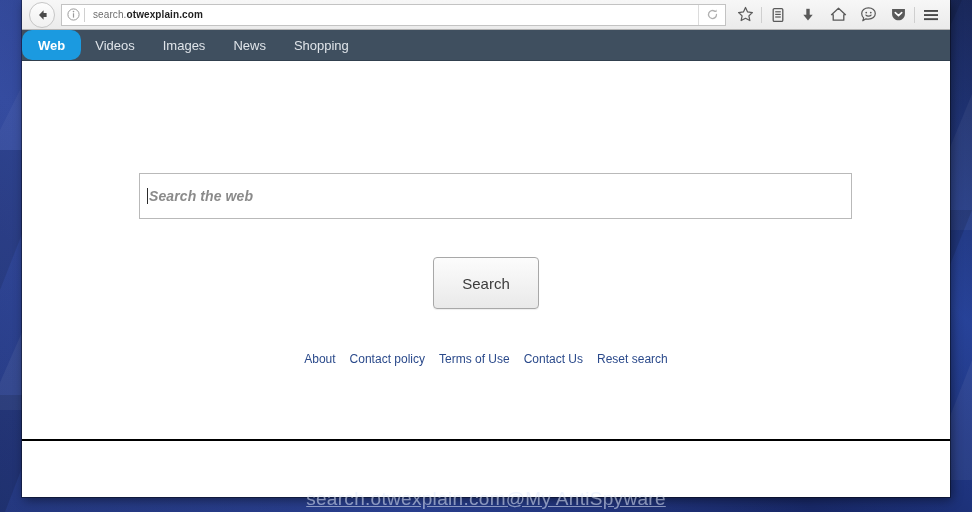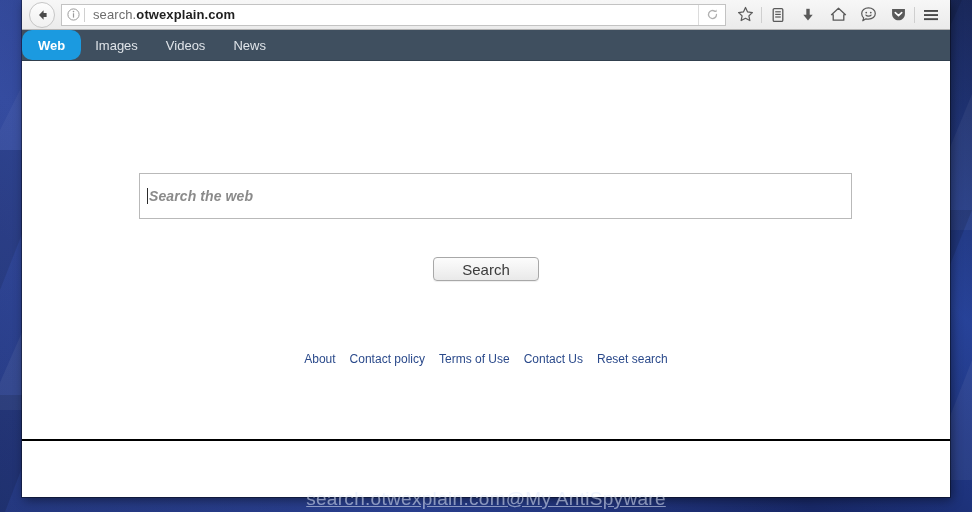"search.otwexplain.com" .url-text { font-size: 13px -> 10px }
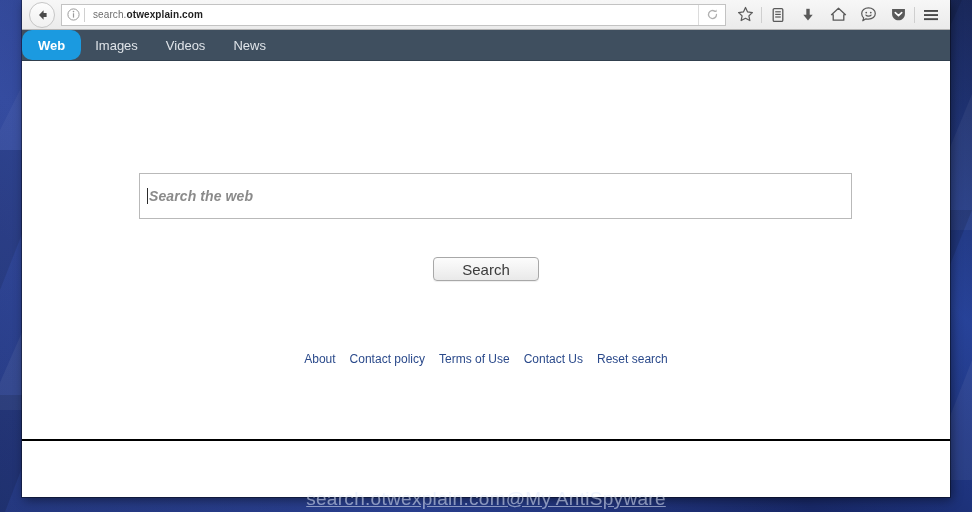"Images" div.site-tab { order: before "Videos" -> after "Videos" }
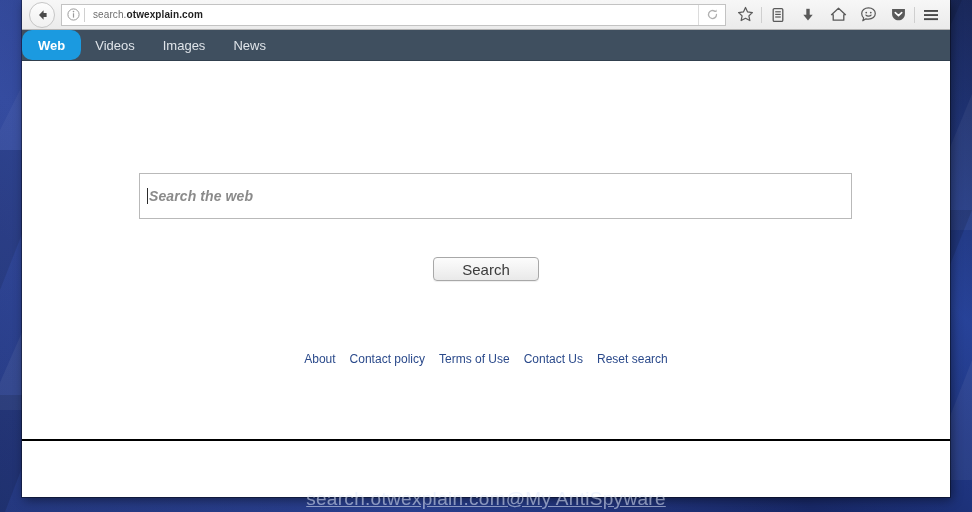"Shopping" div.site-tab { html: none -> <div> <span>Shopping</span> </div> }
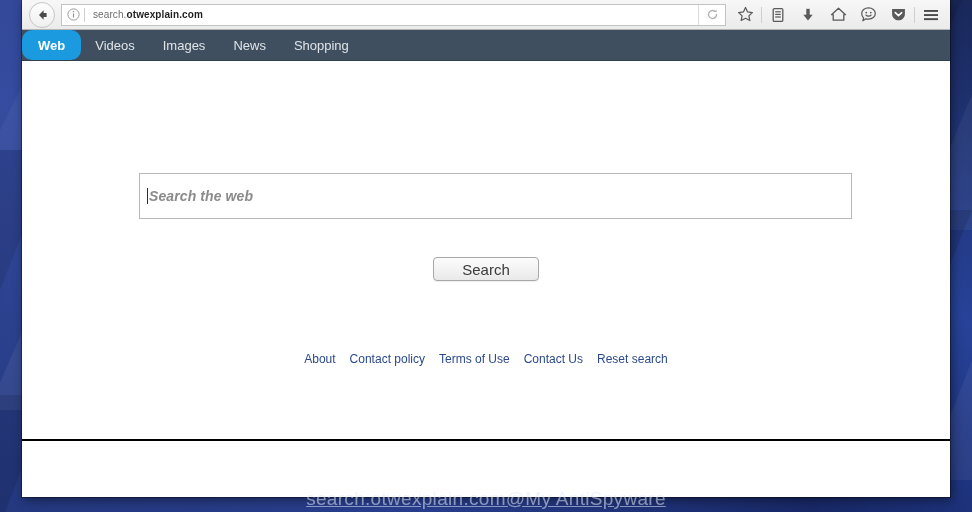"Search" .search-btn { height: 24px -> 52px }
